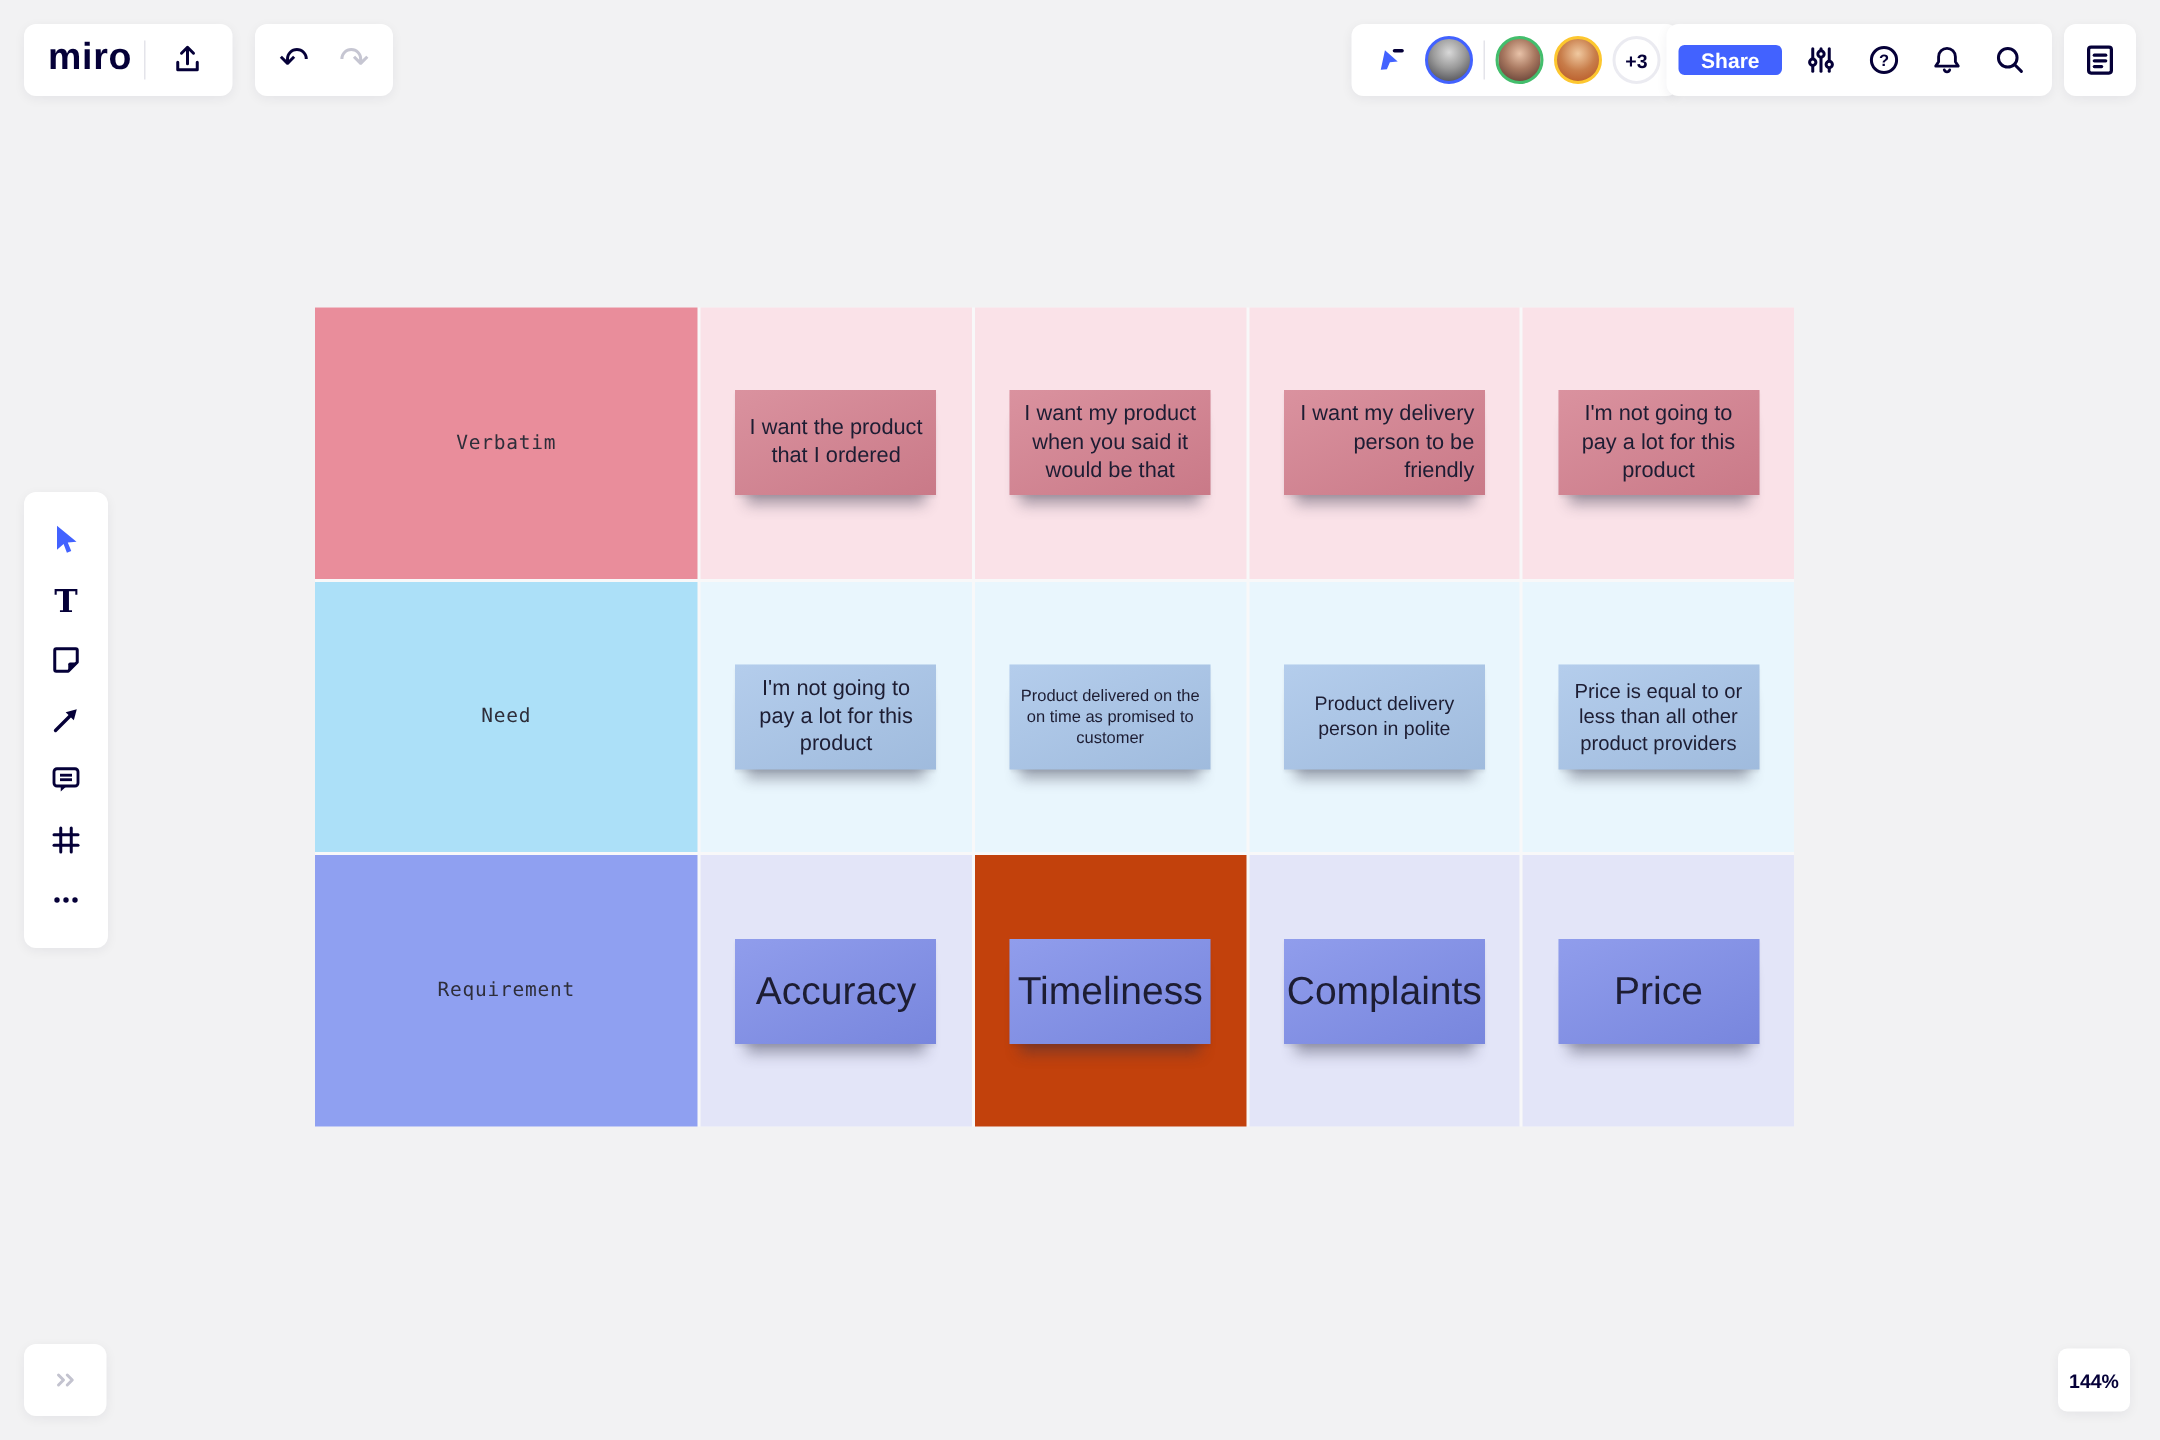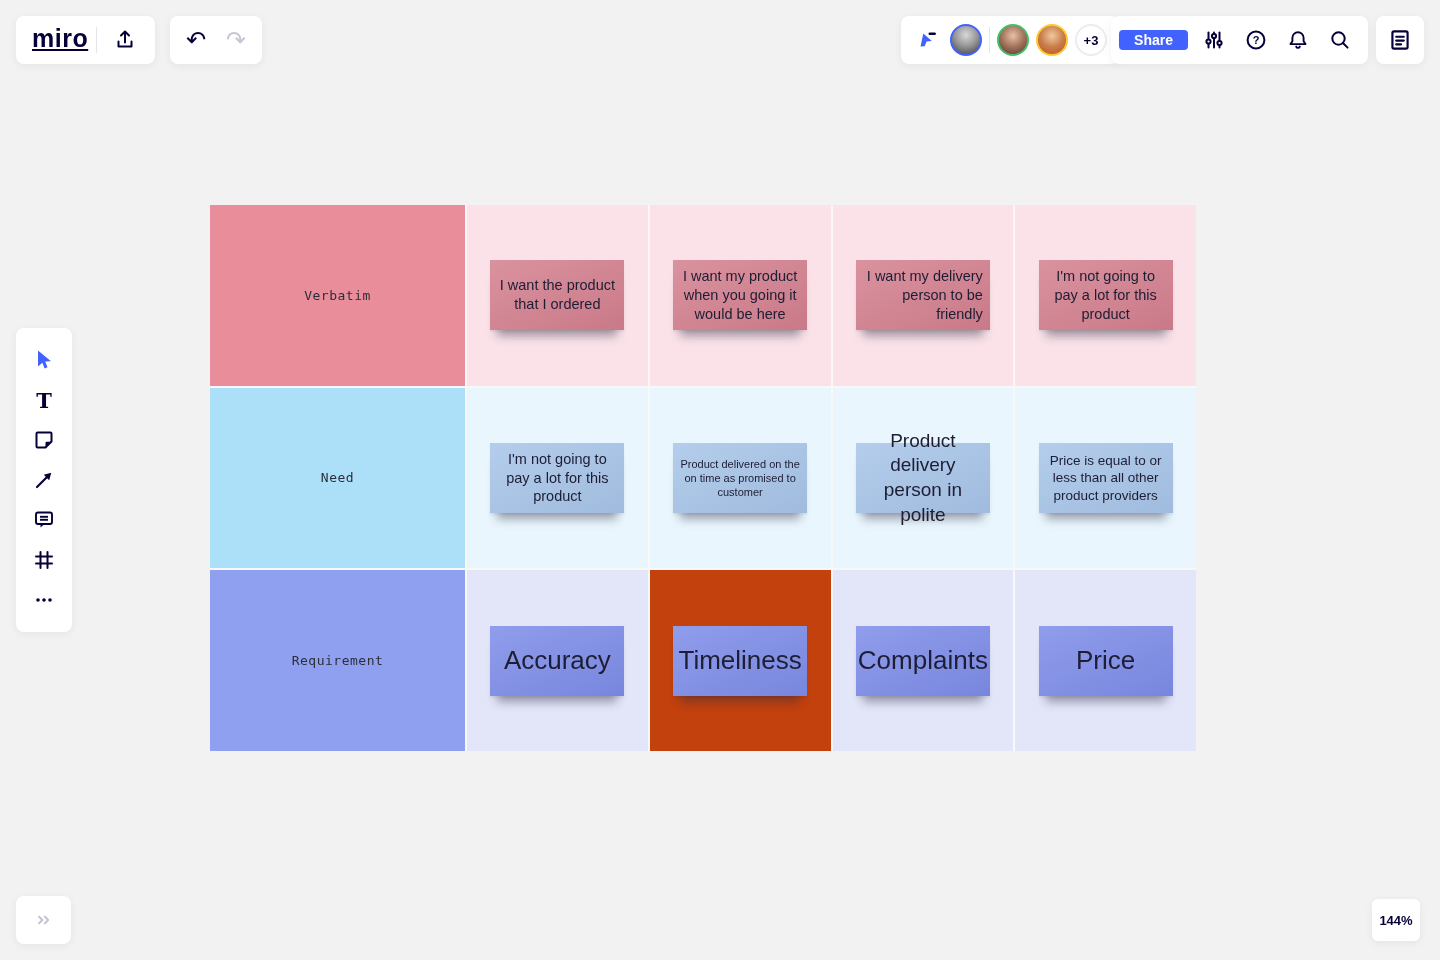"miro" #logo-group { text-decoration: underline -> none }
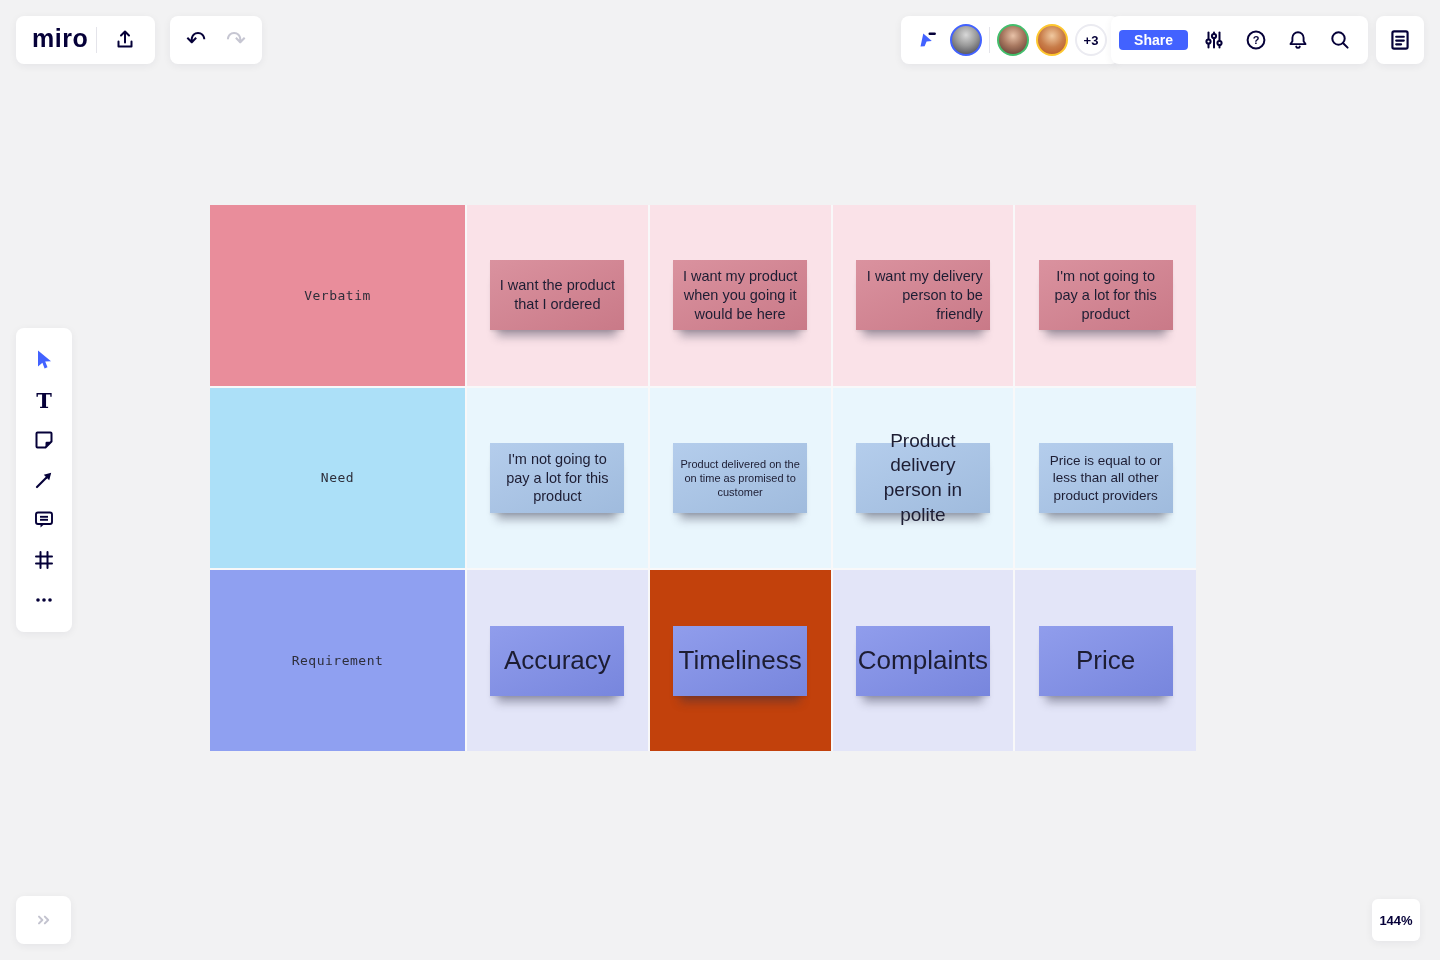"I want my product when" span { text: going it would be here -> said it would be that }
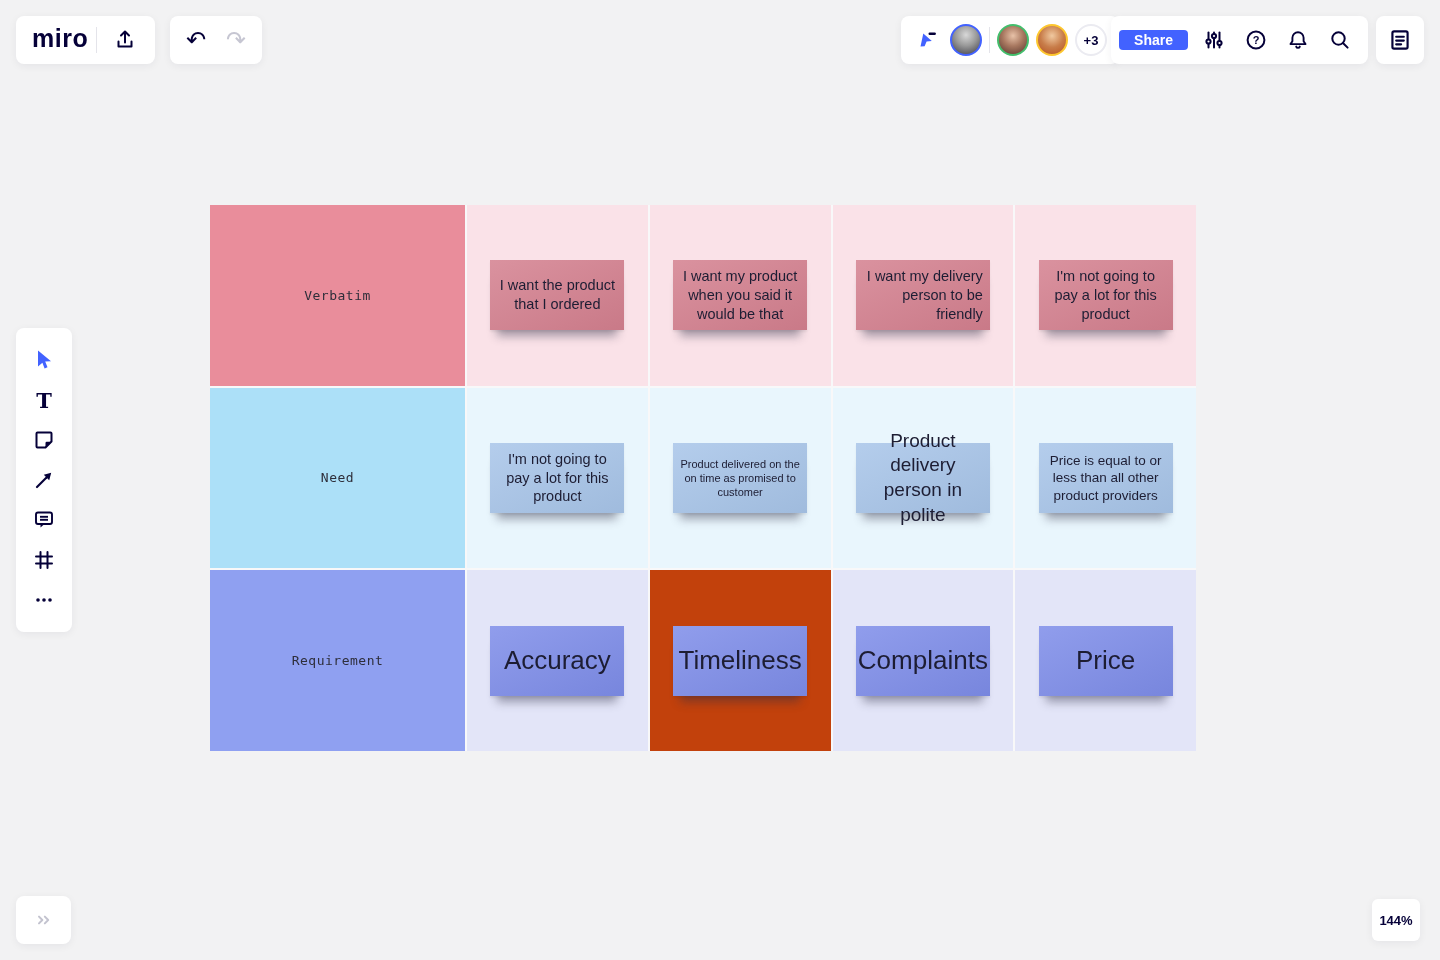"Product delivery person in polite" span { font-size: 19px -> 13px }
